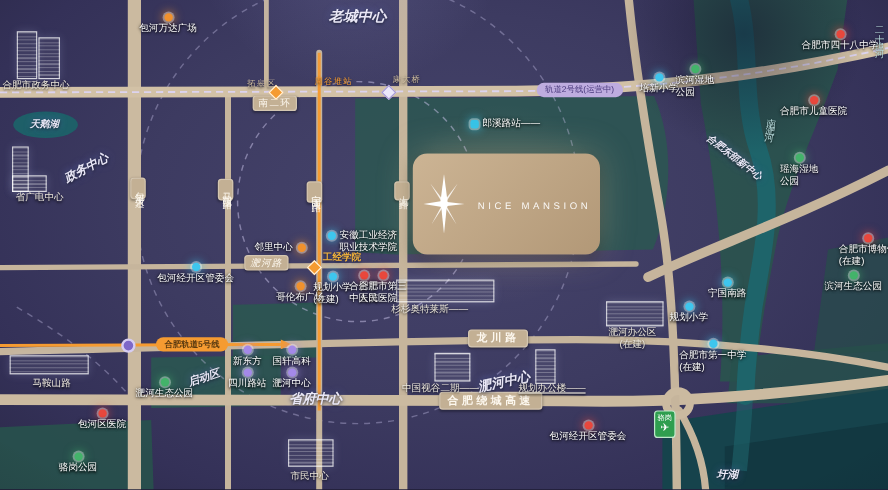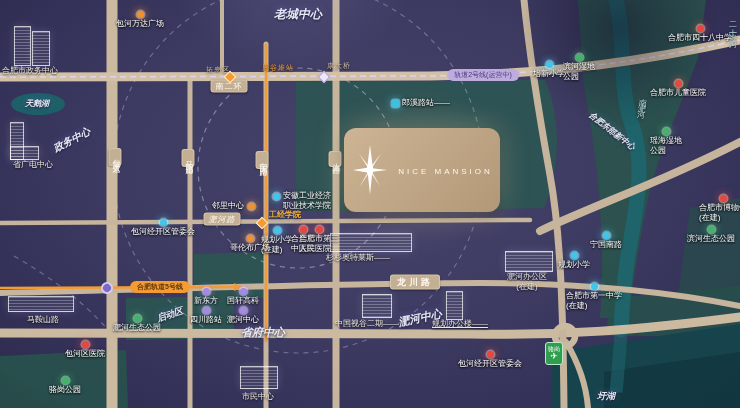"合肥绕城高速" div.badge { html: none -> <div>合肥绕城高速</div> }
